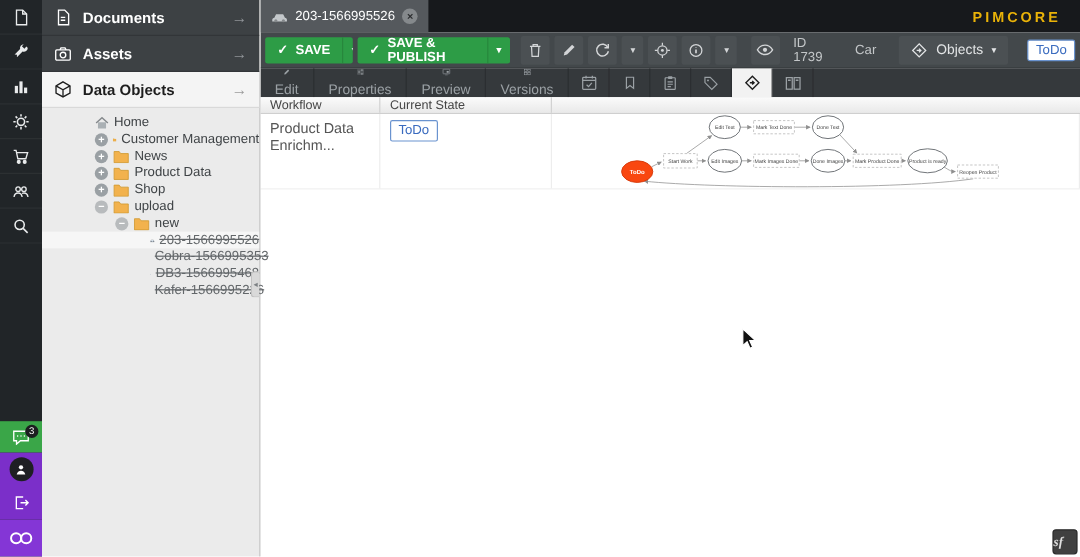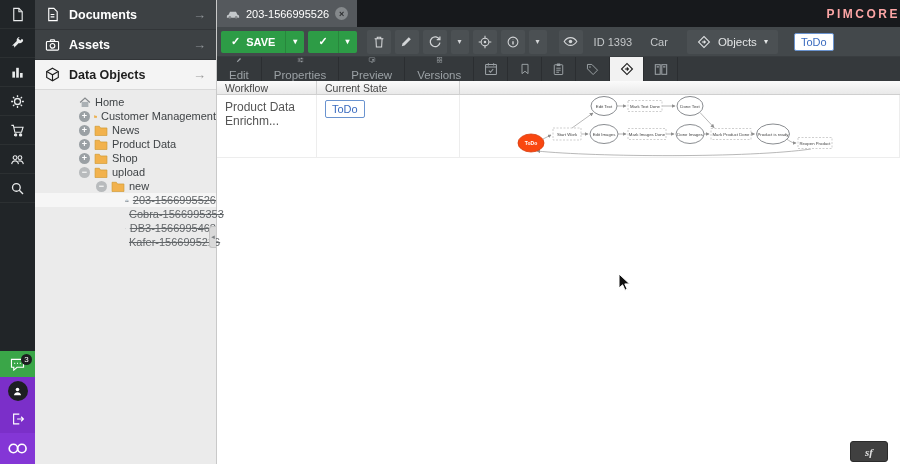"PIMCORE" .logo { color: #fca5a5 -> #eab308; padding-right: 0 -> 16px }
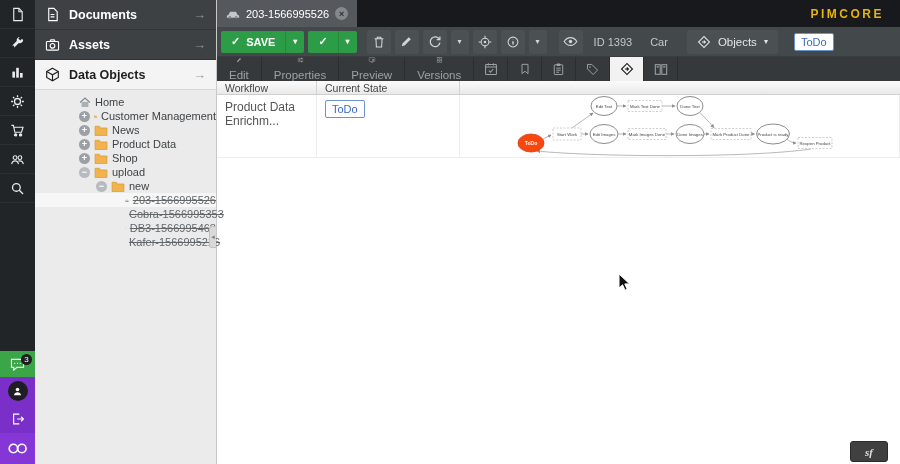"SAVE & PUBLISH" span { html: none -> <span>SAVE &amp; PUBLISH</span> }
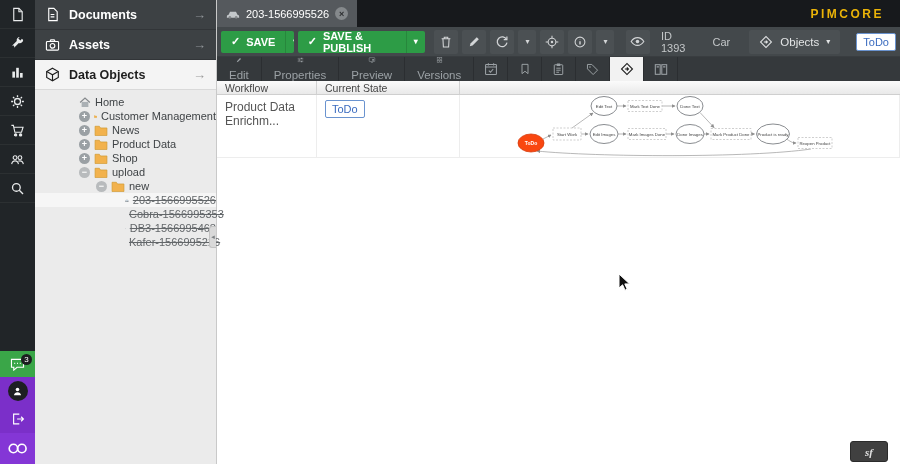"ID 1393" span.meta-text { text: 1393 -> 1739 }
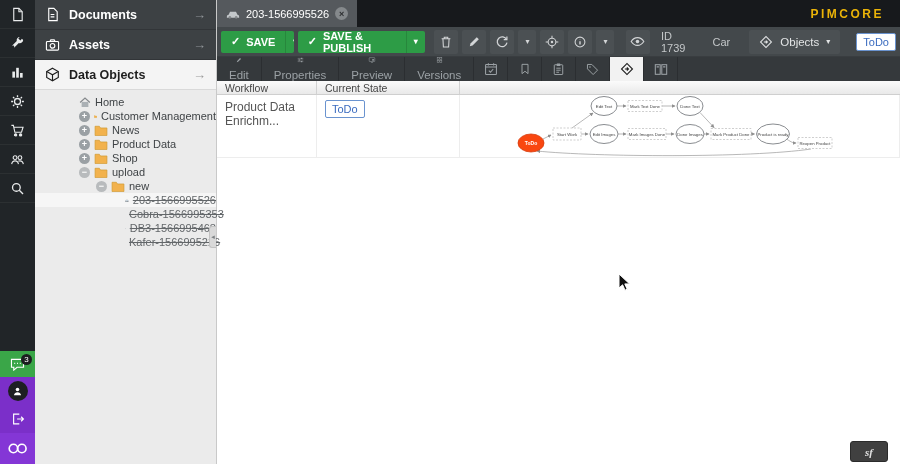"sf" .sf-badge { justify-content: center -> none; right: 12px -> 2px; width: 38px -> 21px }
